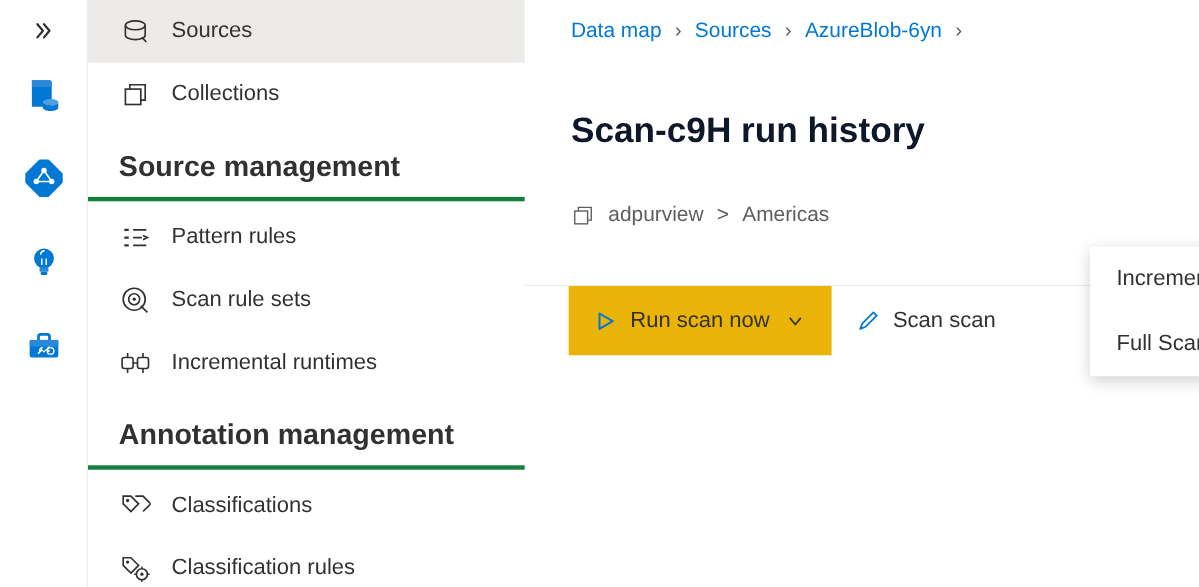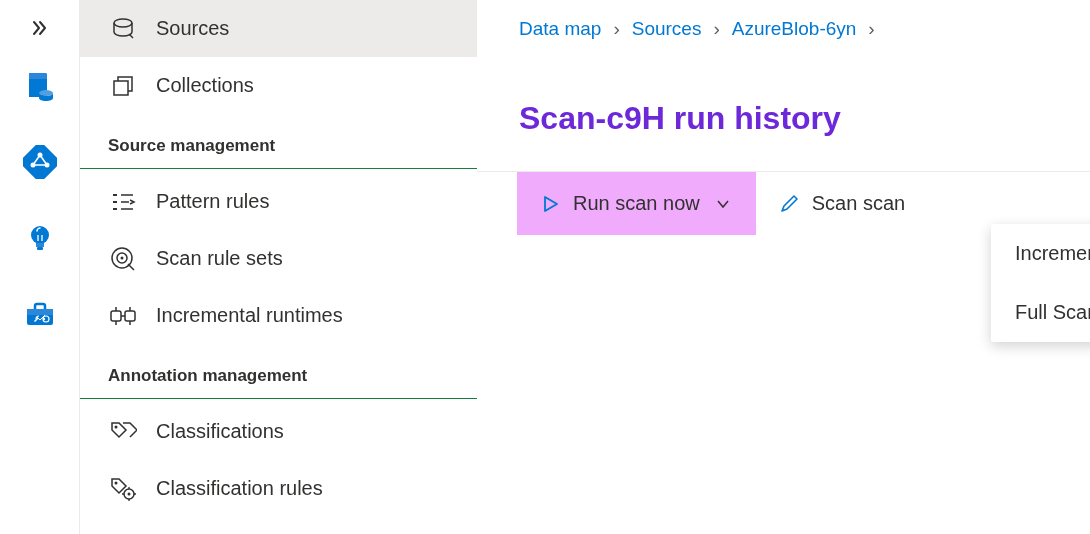"Scan-c9H run history" .page-title { color: #6d28d9 -> #0f172a }
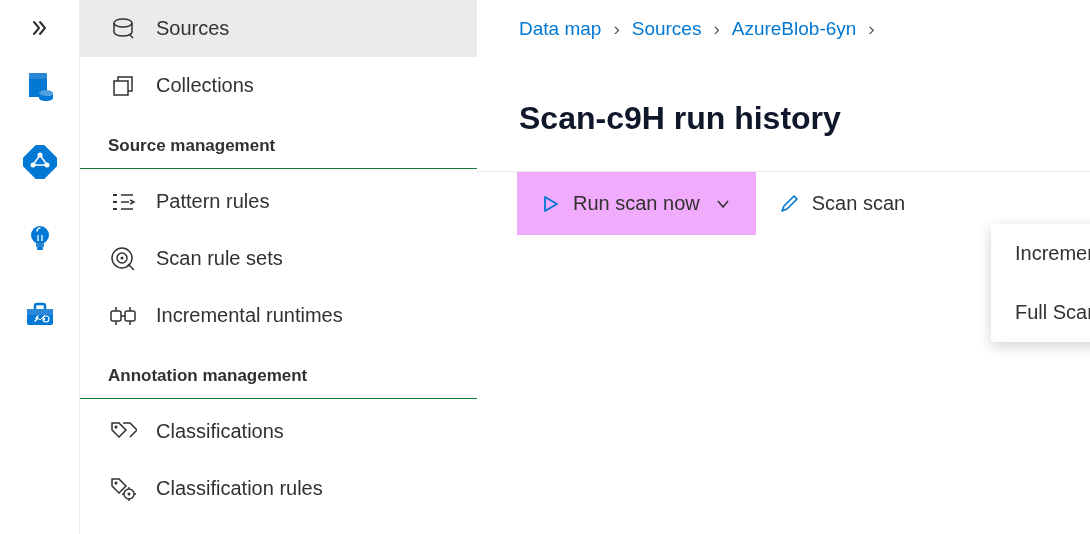"Source management" .sidebar-section { border-bottom: 1px solid #15803d -> 4px solid #15803d; font-size: 17px -> 26px }
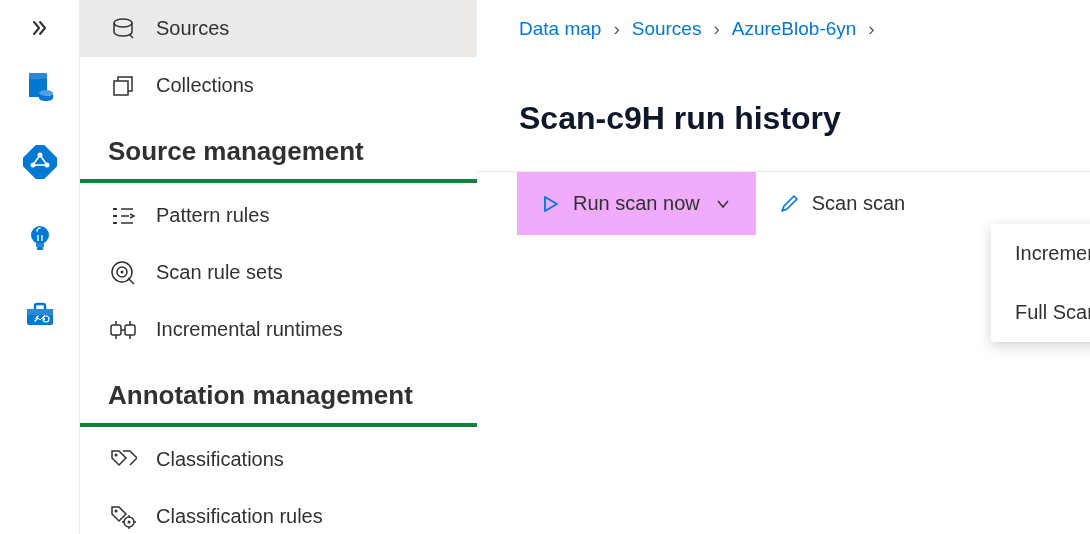"adpurview" div.subpath { html: none -> <div> <span> <svg> <rect></rect> <path></path> </svg> </span> <span>adpurview</span> <span>&gt;</span> <span>Americas</span> </div> }
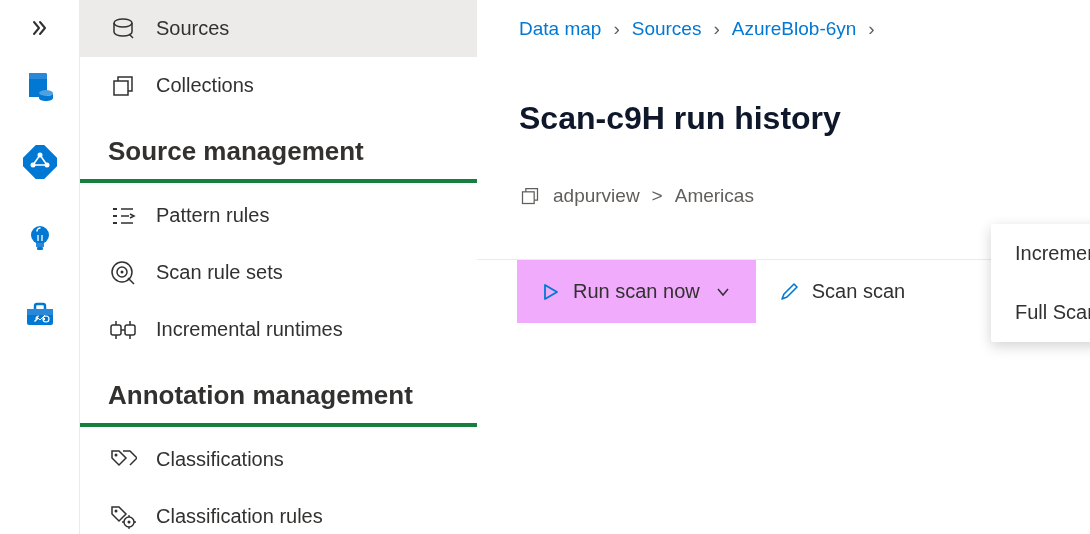"Run scan now" .toolbar-btn.primary { background: #f0abfc -> #eab308 }
